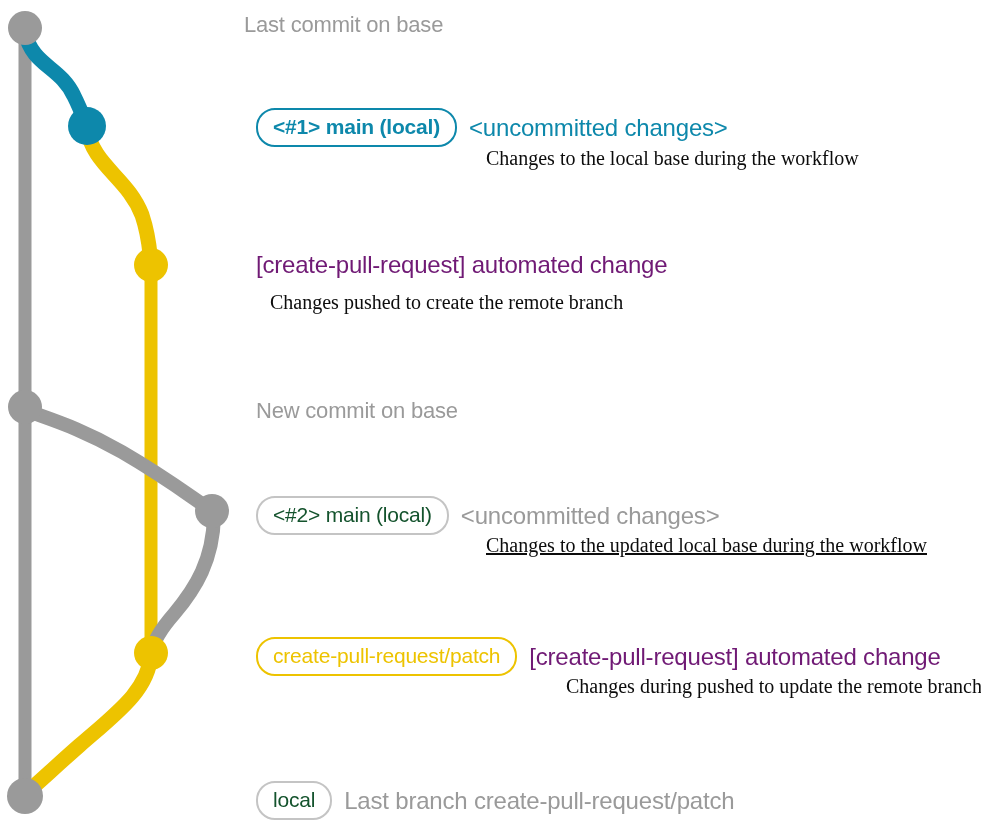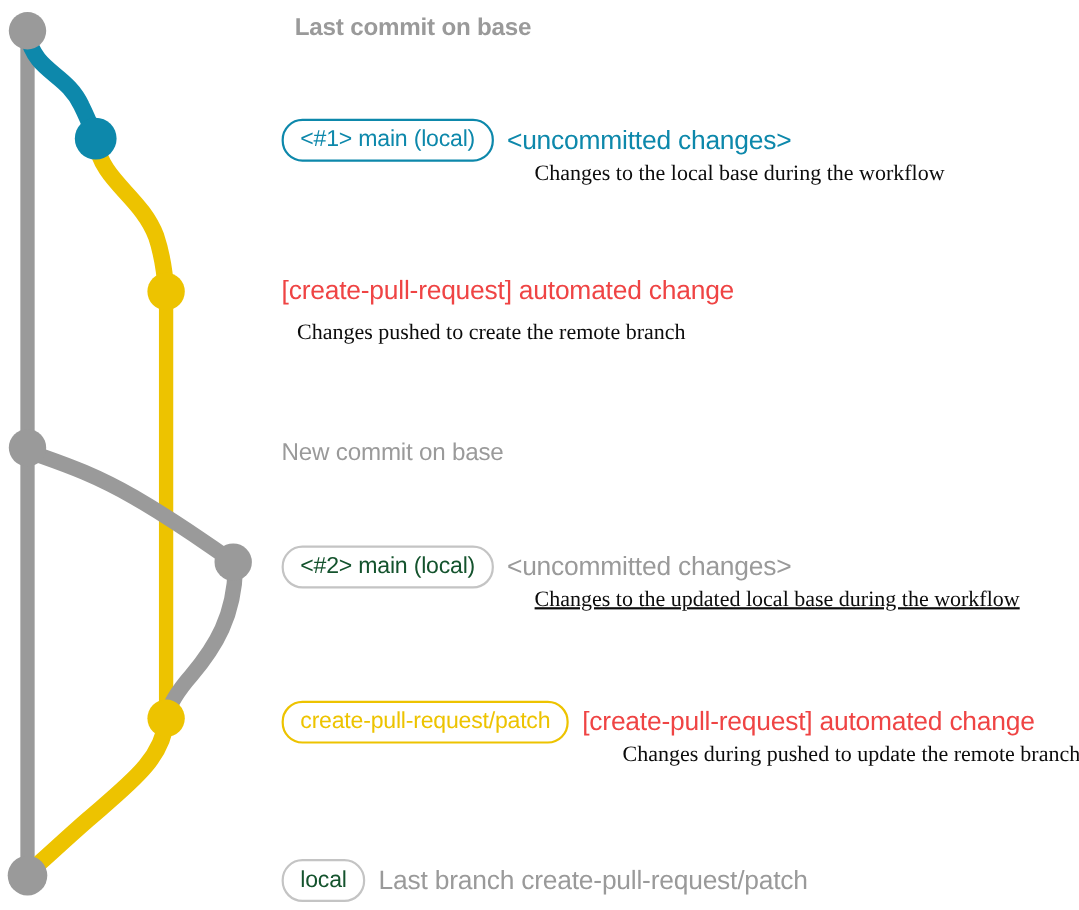"Last commit on base" div.row { font-weight: bold -> none; left: 268px -> 244px }
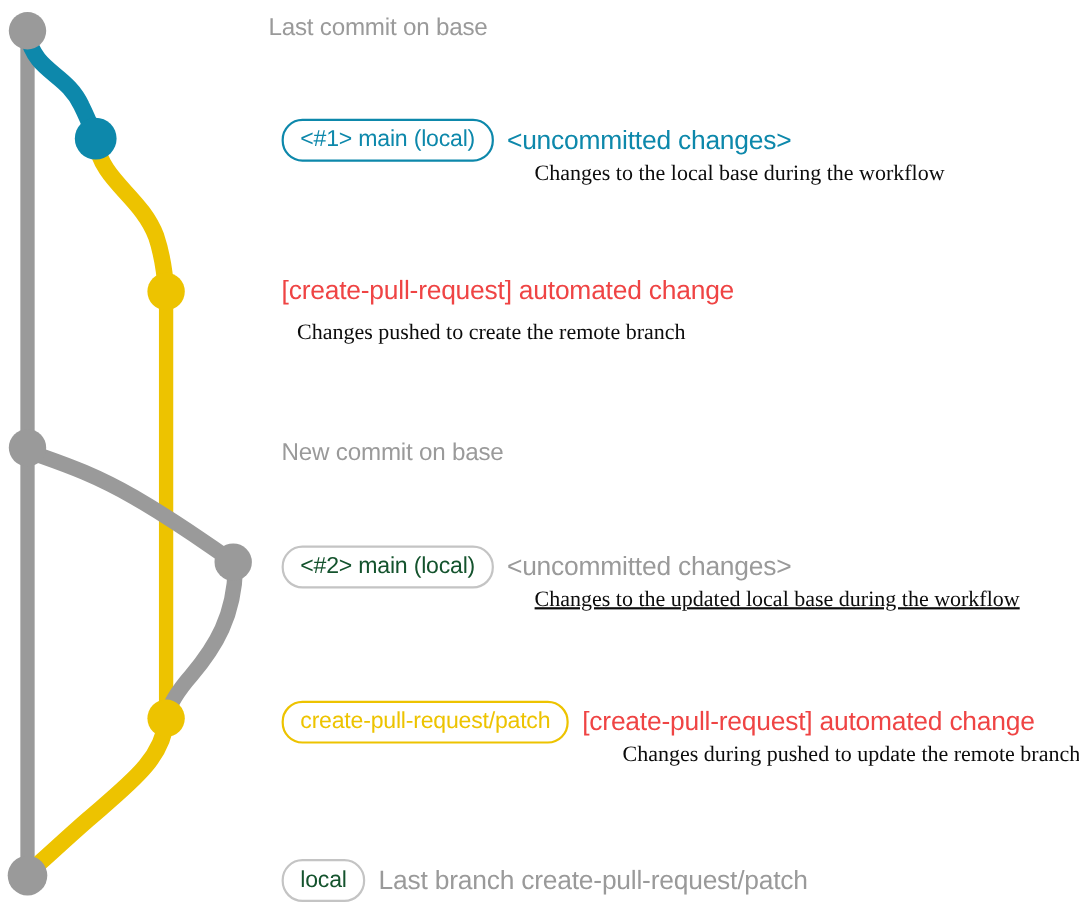"<#1> main (local)" .pill.blue { font-weight: none -> bold }
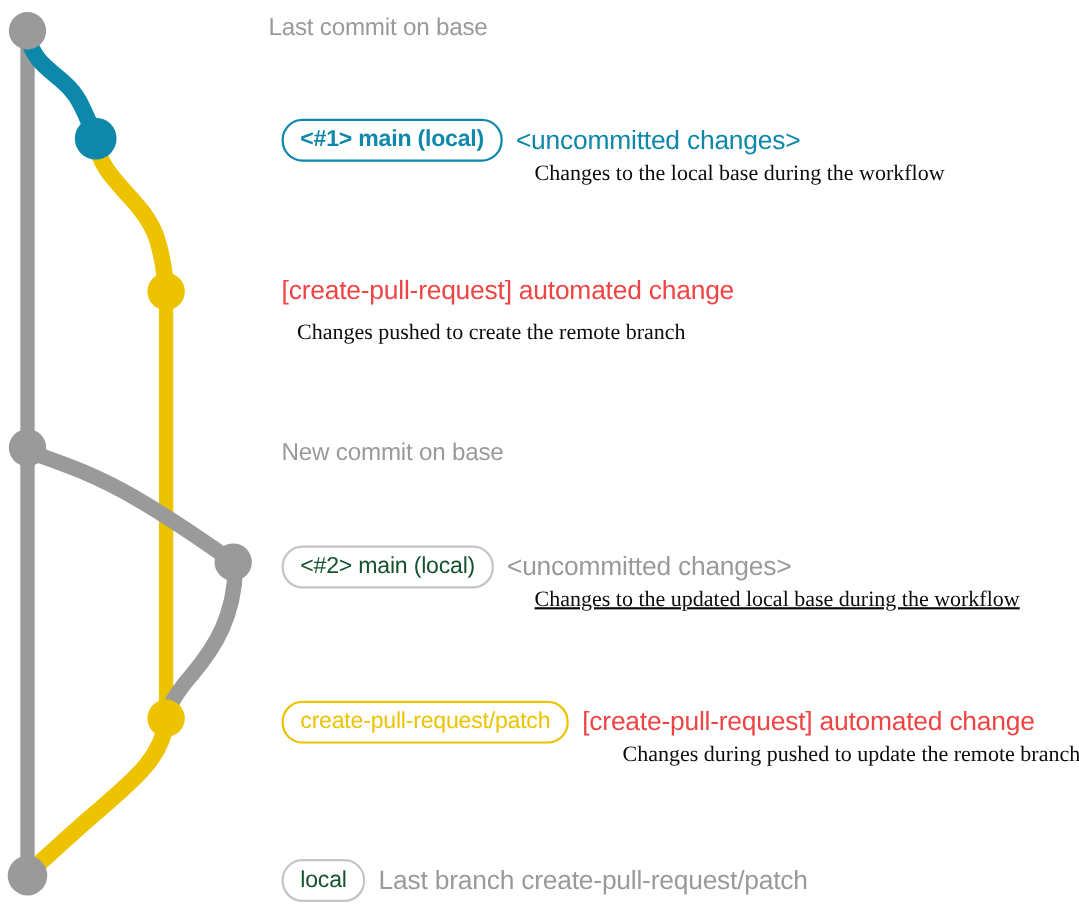"[create-pull-request] automated change" .subject.yellow { color: #ef4444 -> #701a75 }
